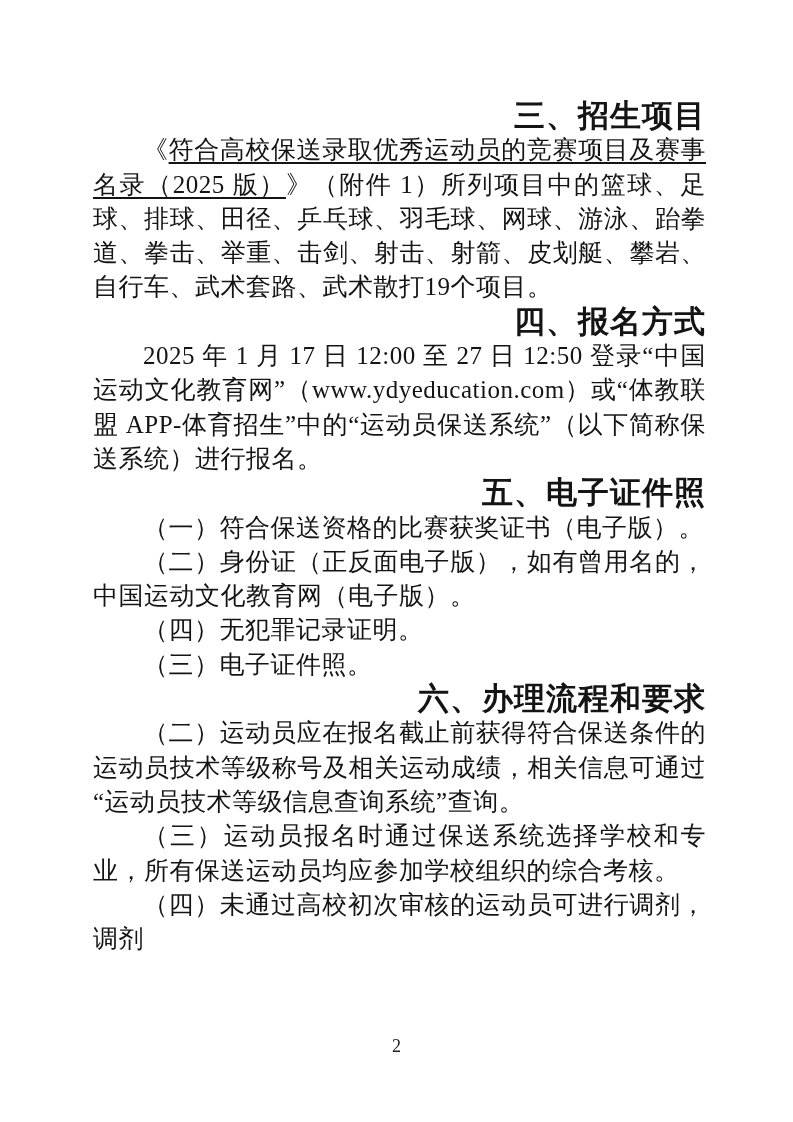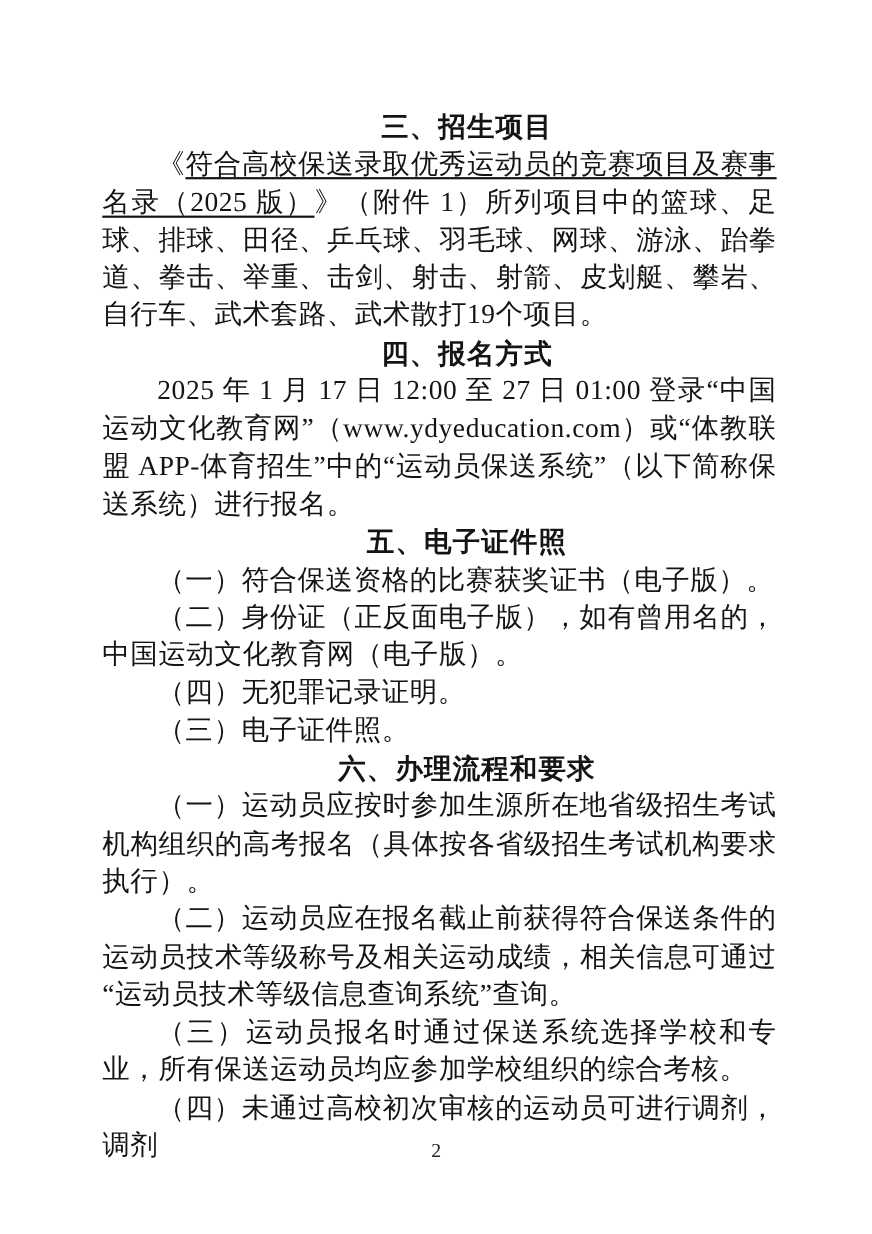"三、招生项目" .doc-body h2.heading { font-size: 25px -> 31px; text-align: center -> right }
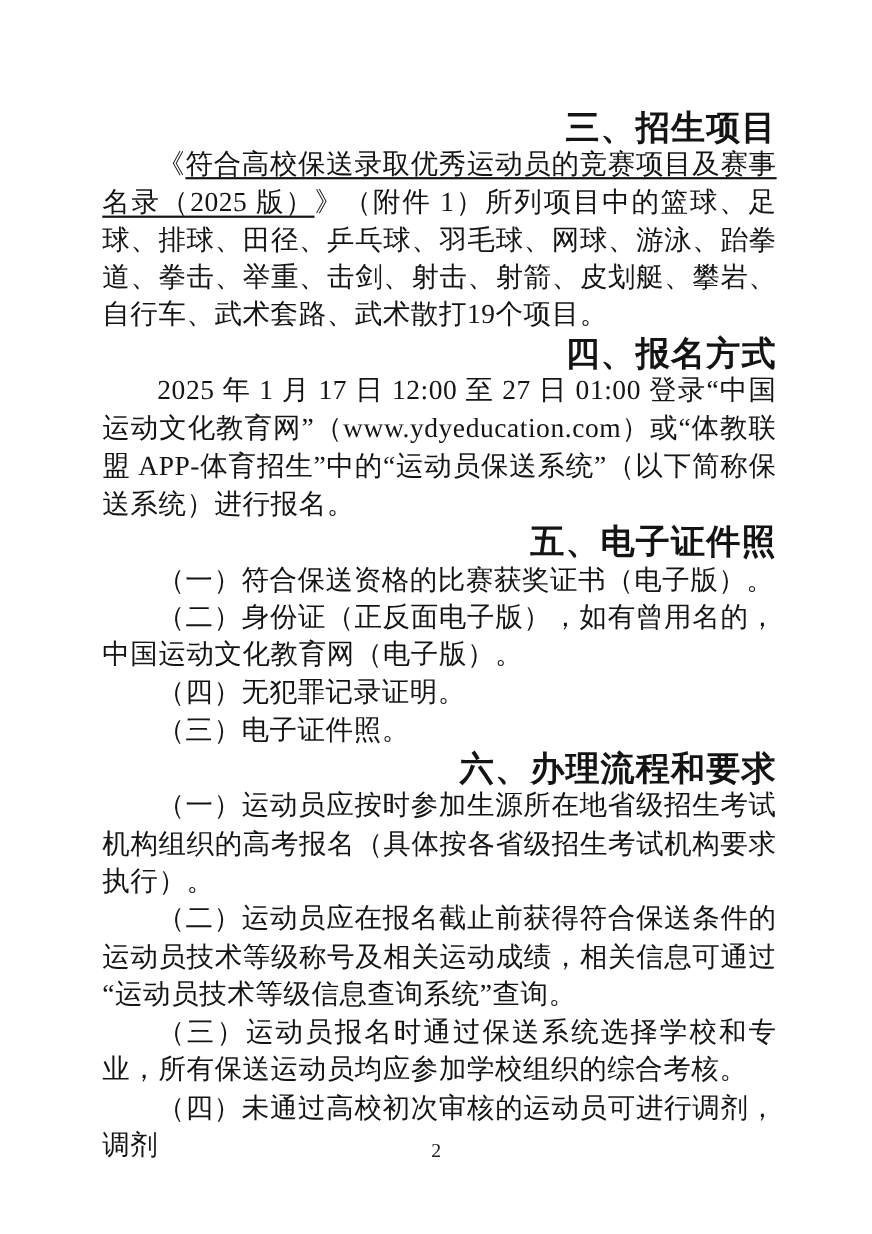"2025 年 1 月 17" span { text: 01:00 -> 12:50 }
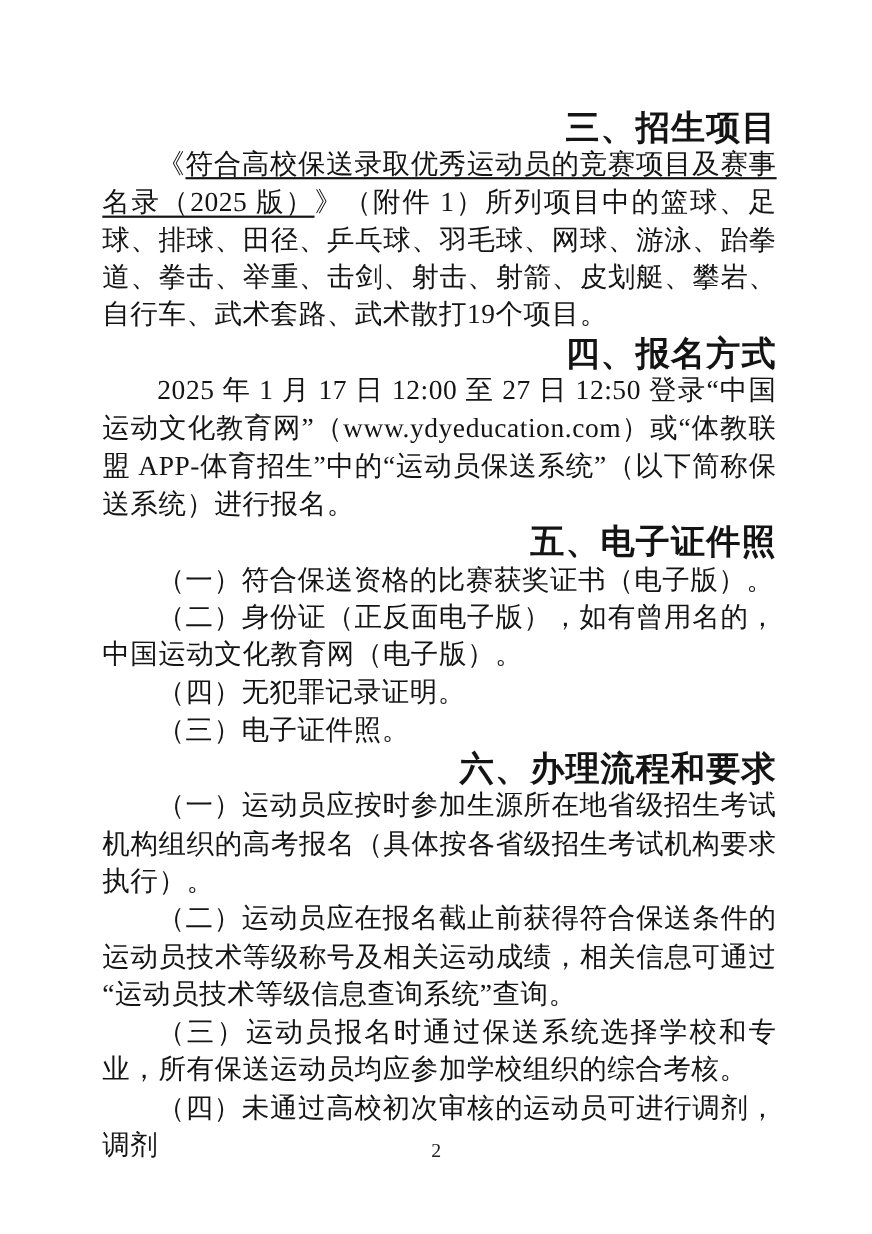"（一）运动员应按时参加生源所在地省级招生考试机构组织的高考报名（具体按各省级招生" p.para { html: <p><span>（一）运动员应按时参加生源所在地省级招生考试机构组织的高考报名（具体按各省级招生考试机构要求执行）。</span></p> -> none }
